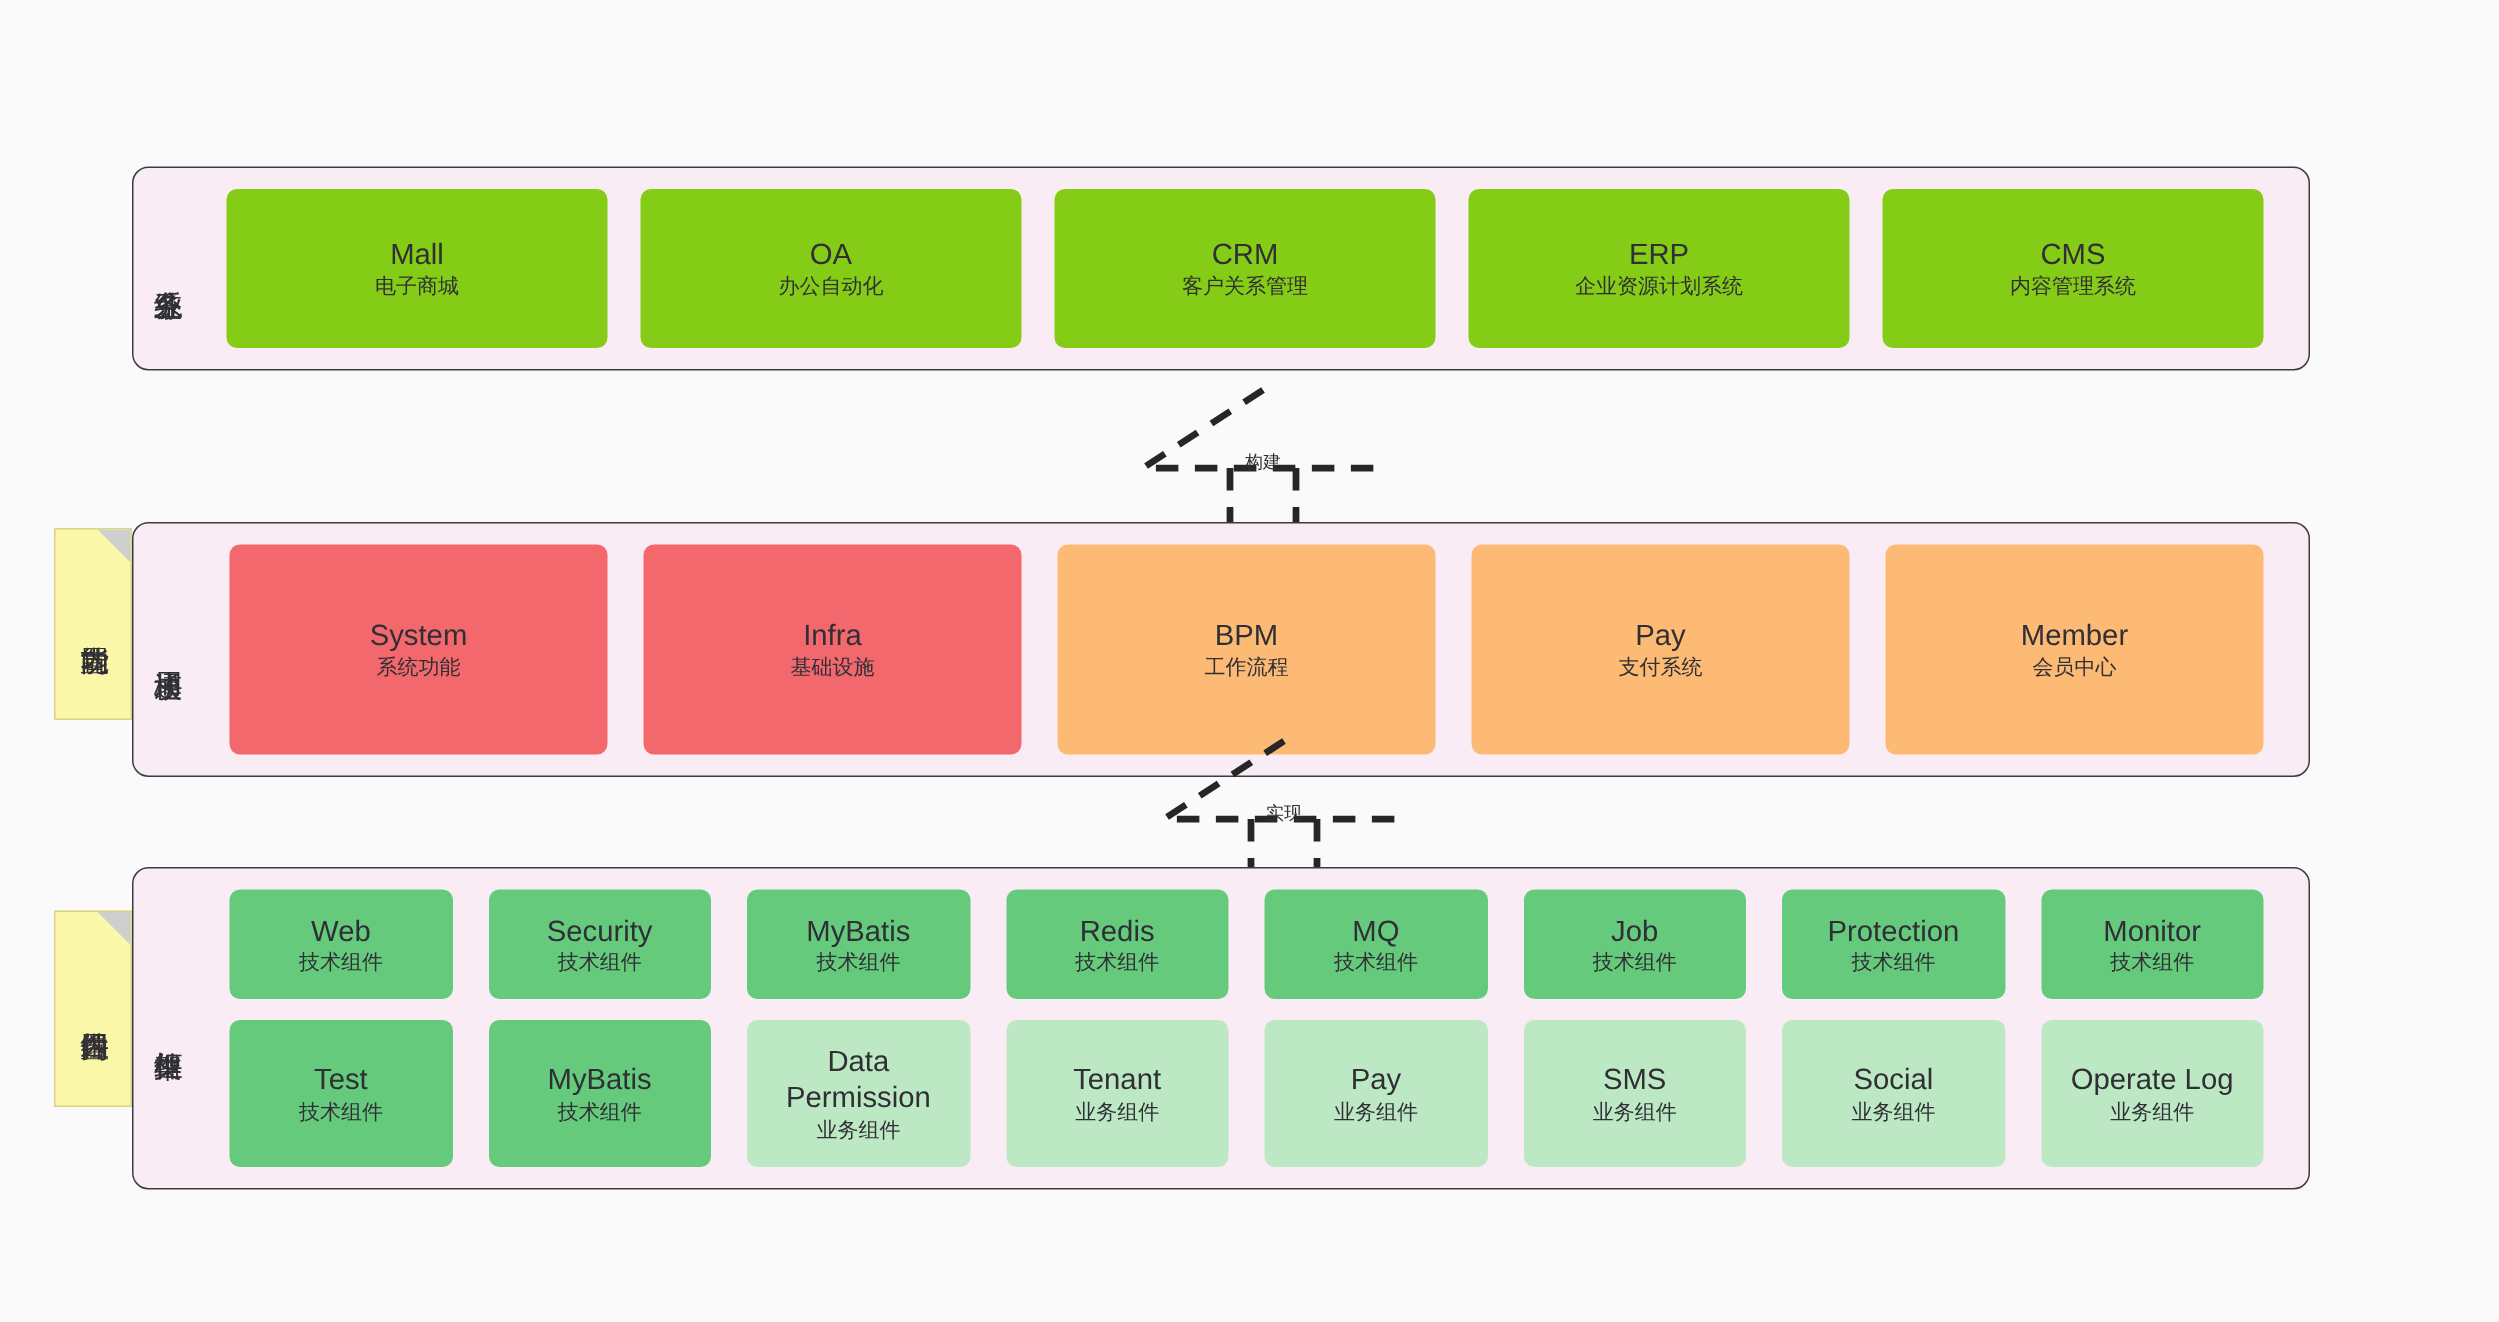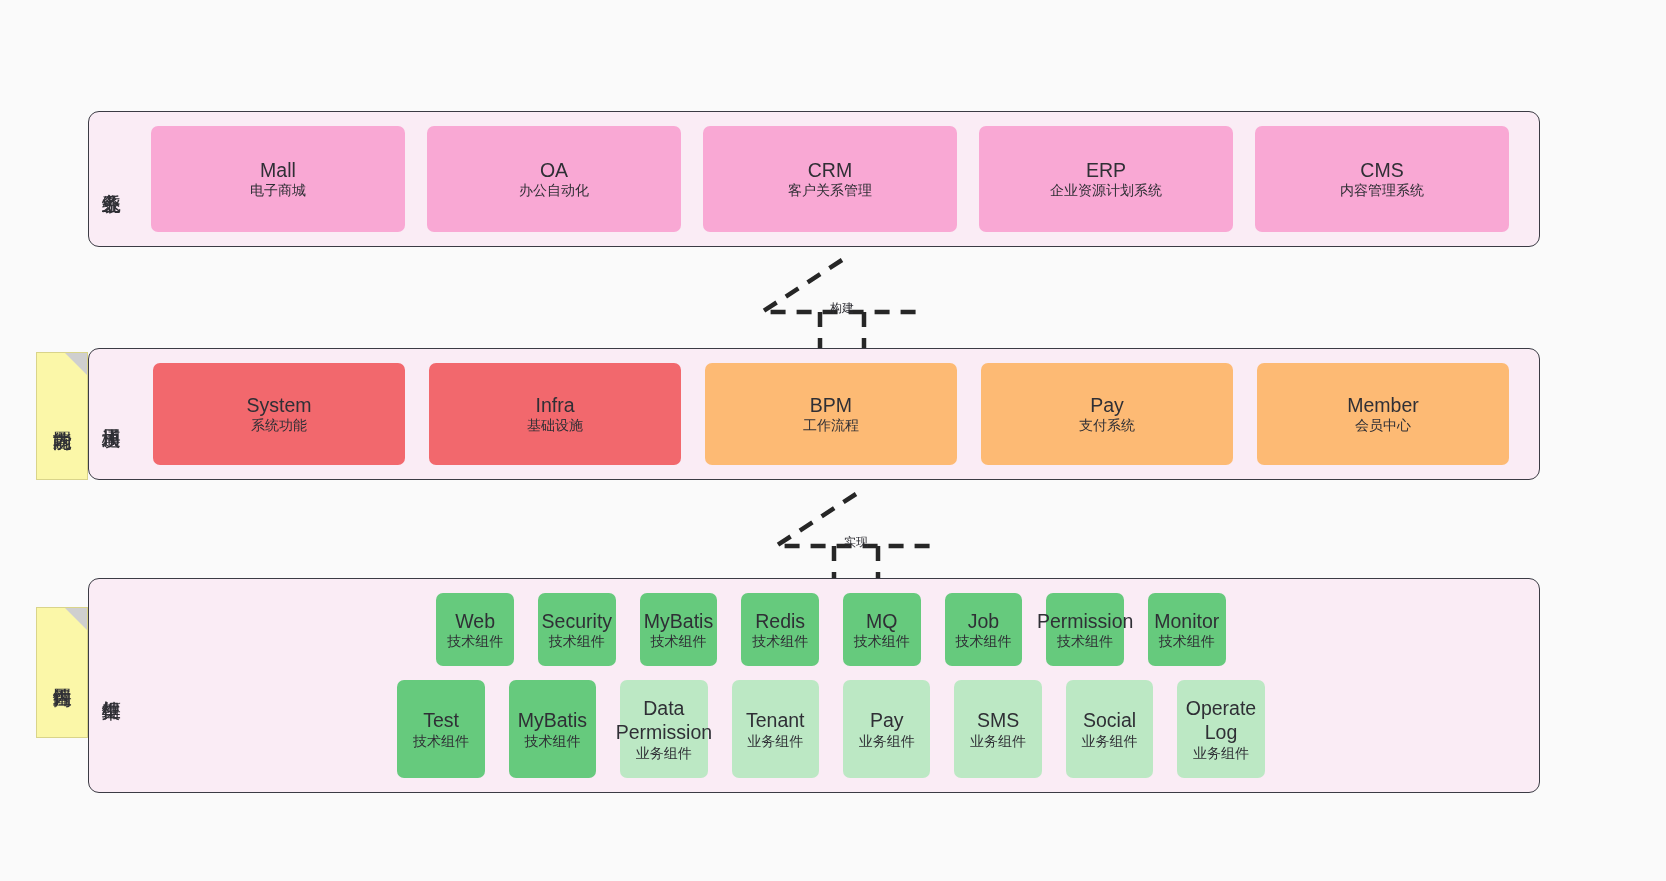"Mall" .blue { background: #f9a8d4 -> #84cc16 }
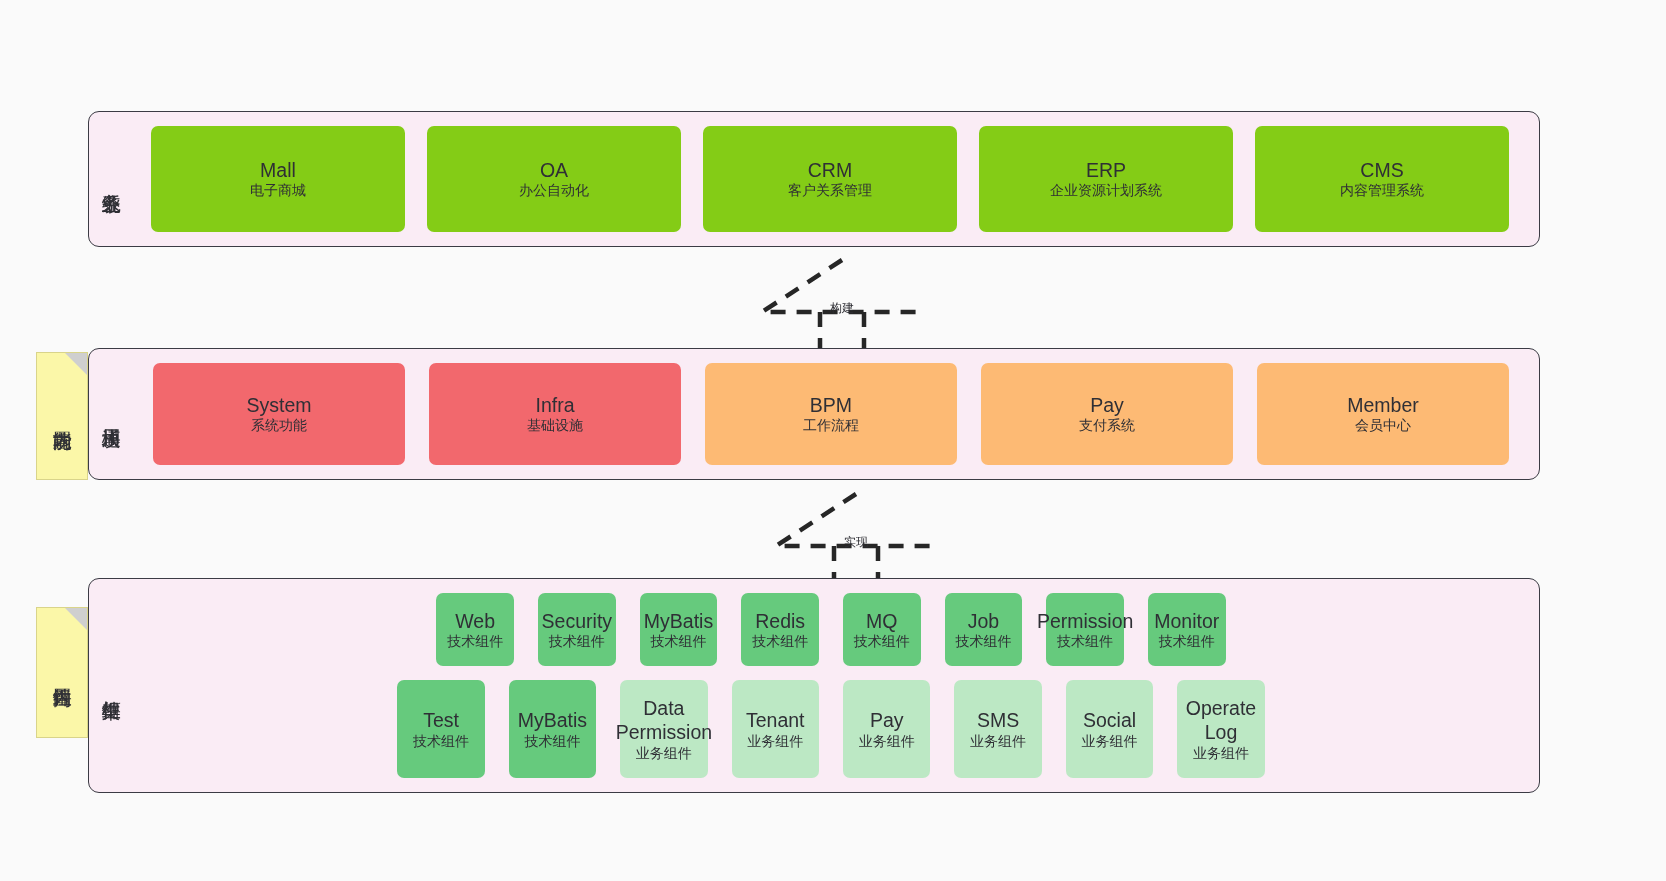"System" #layer-common { height: 132px -> 170px }
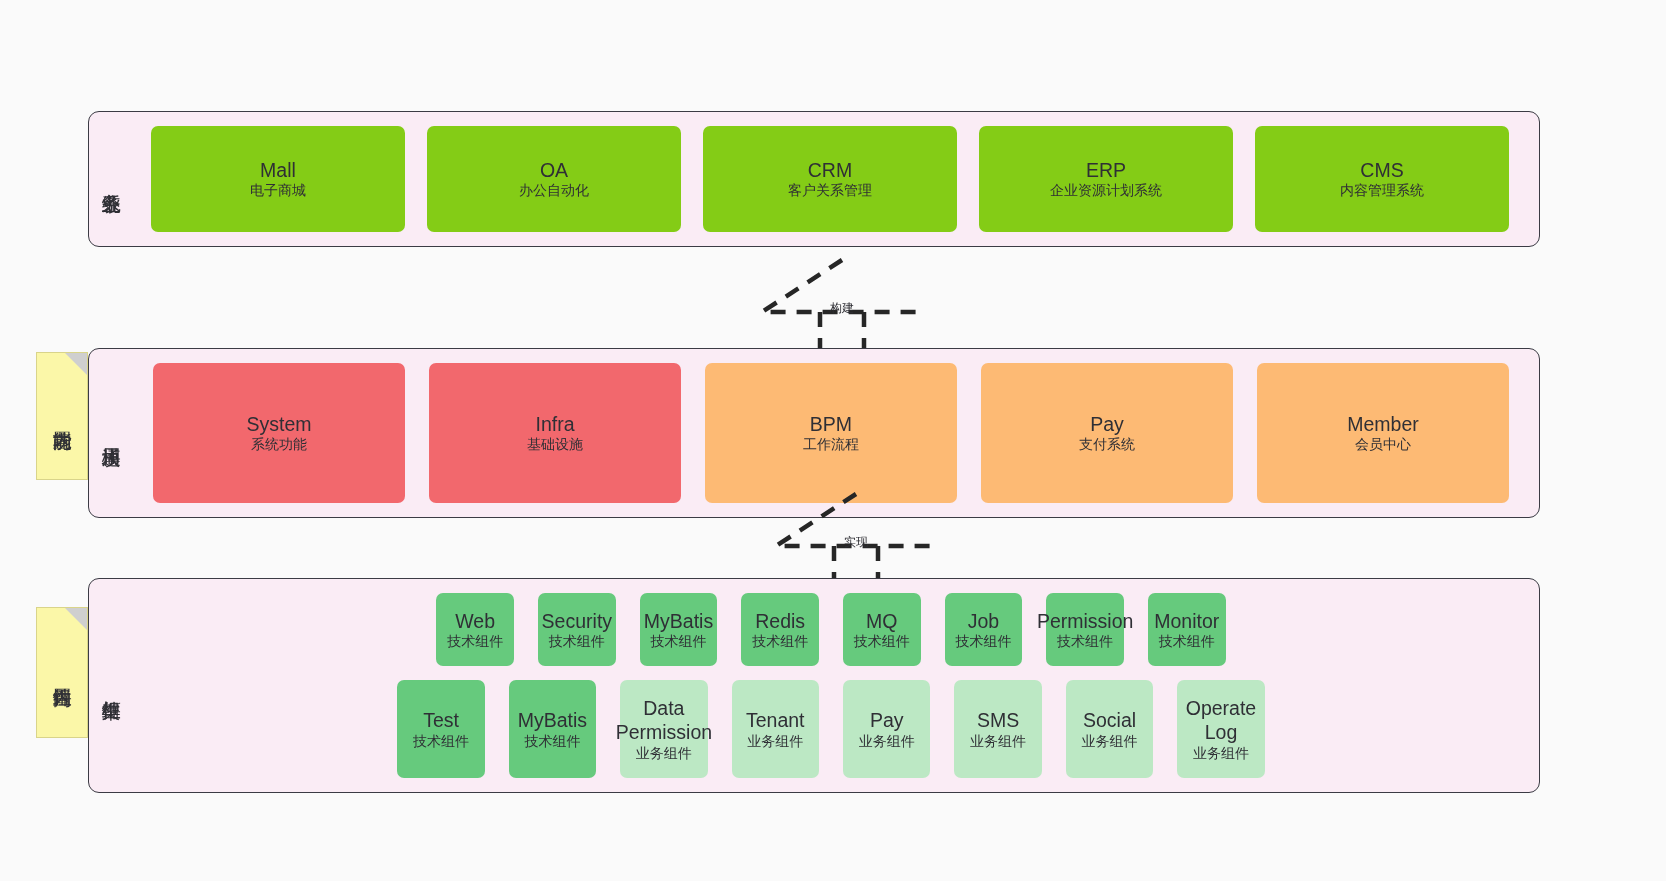"Web" .cells.two-row { align-items: center -> none }
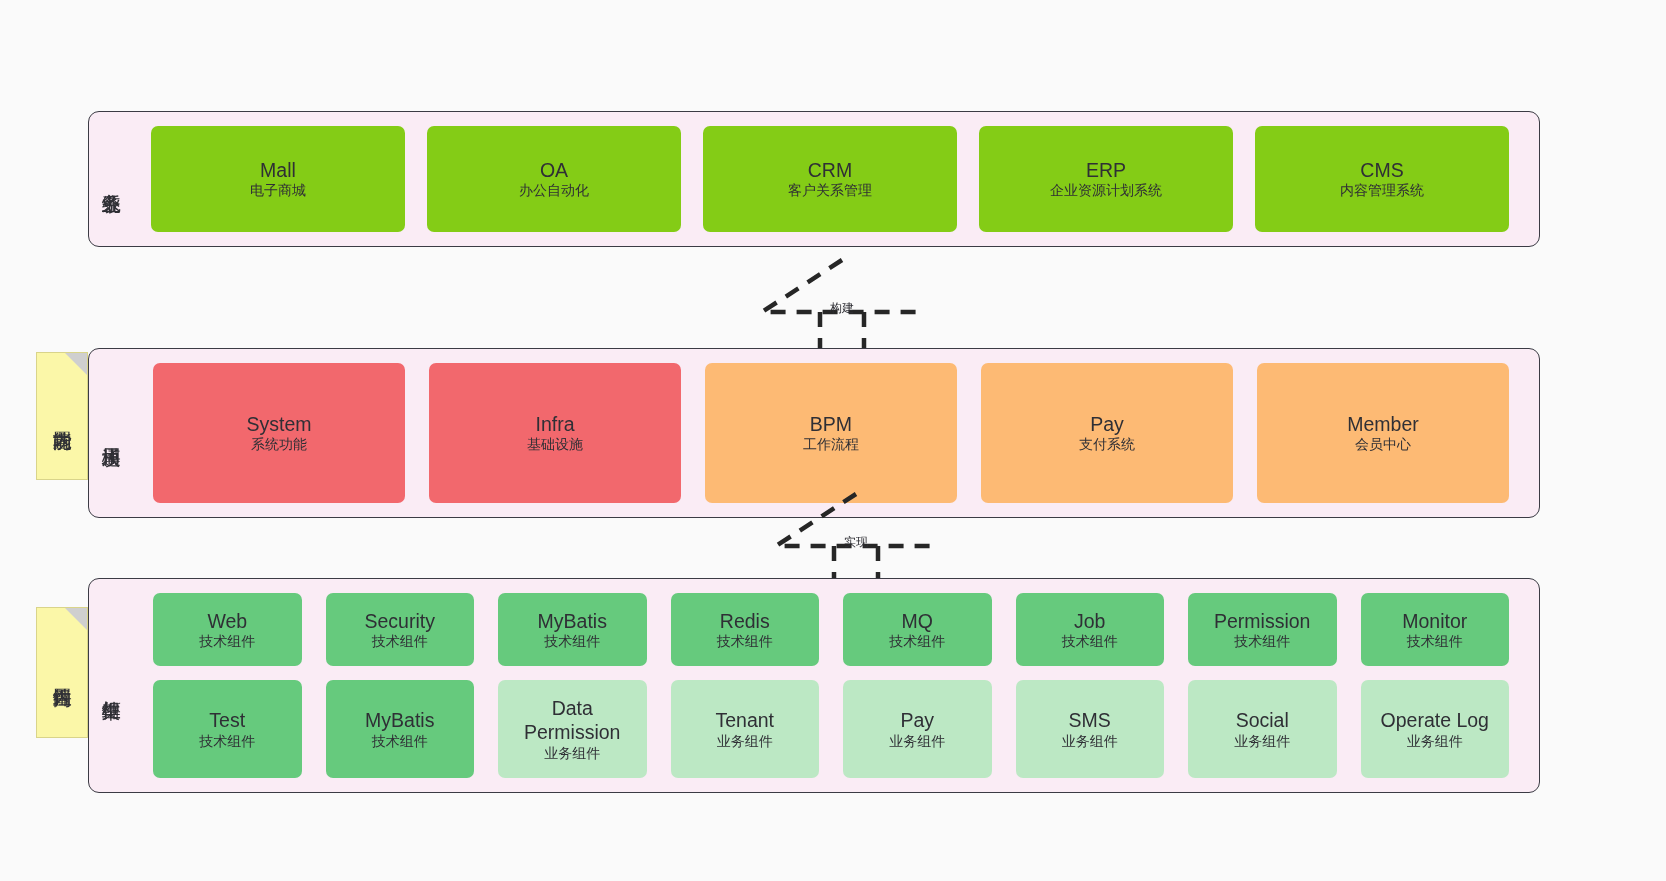"Permission" div.b-title { text: Permission -> Protection }
